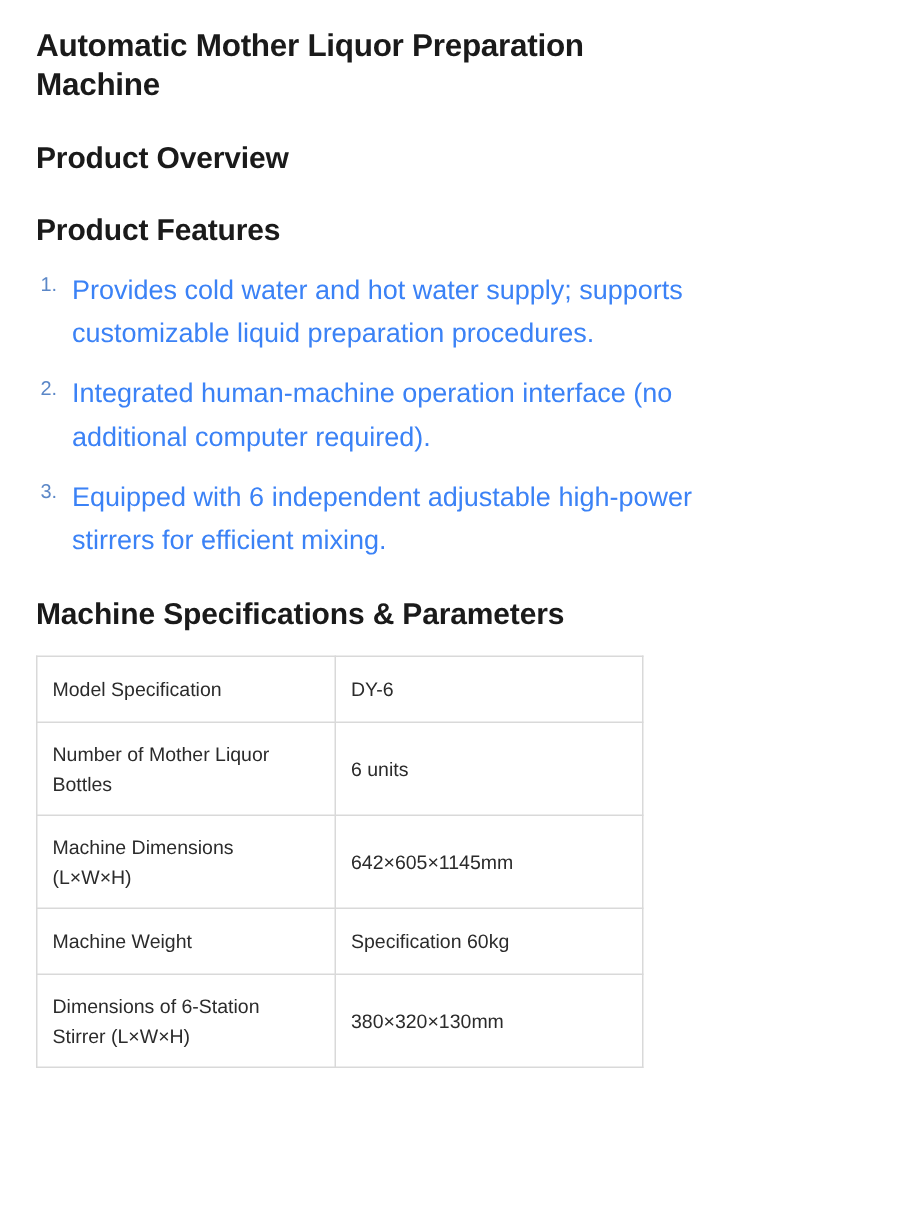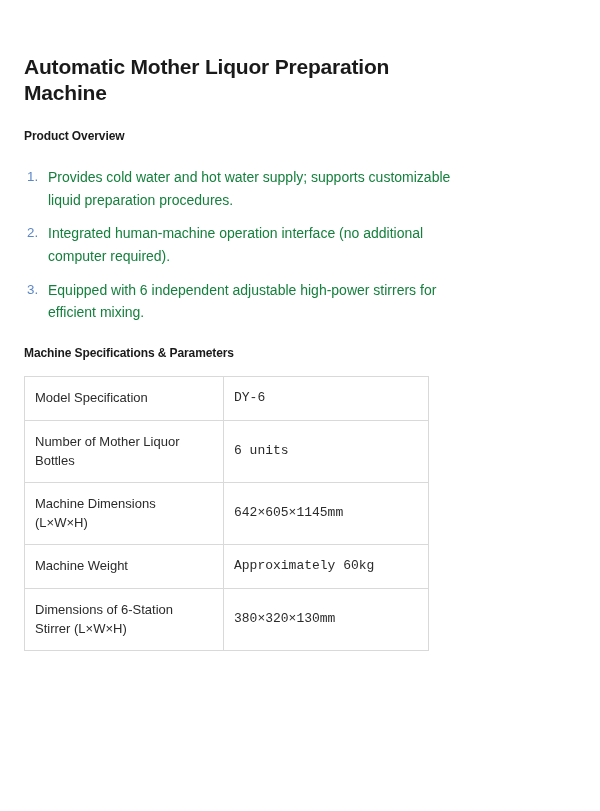"Automatic Mother Liquor Preparation" .page { margin-top: 36px -> none }
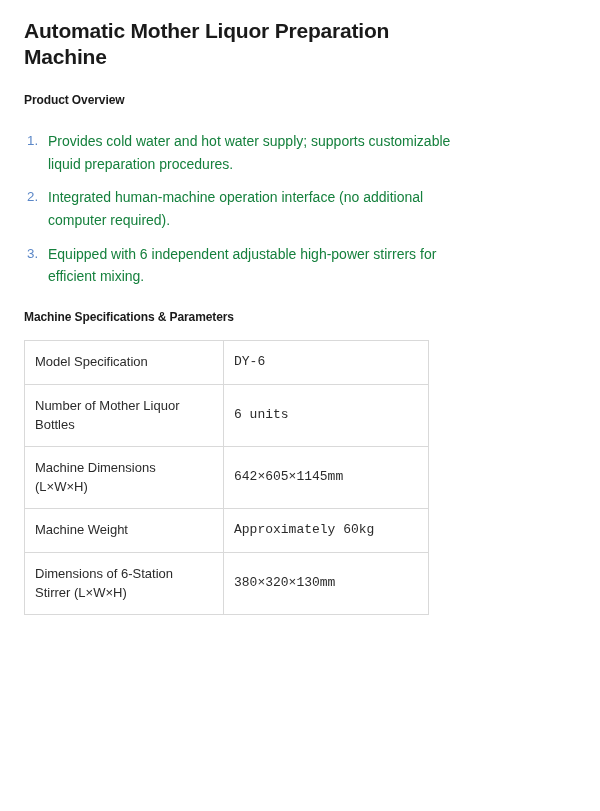"Product Overview" h2.section-title { font-size: 12px -> 20px }
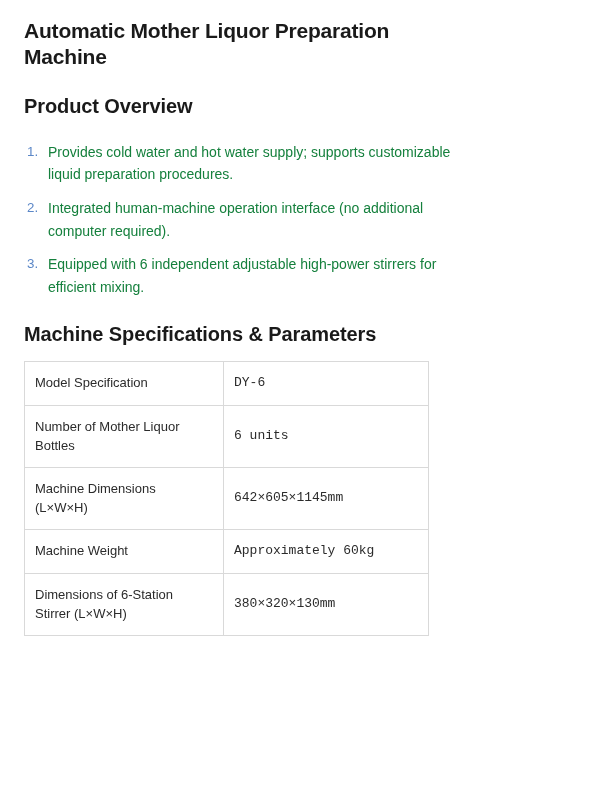"Product Features" h2.section-title { html: none -> <h2>Product Features</h2> }
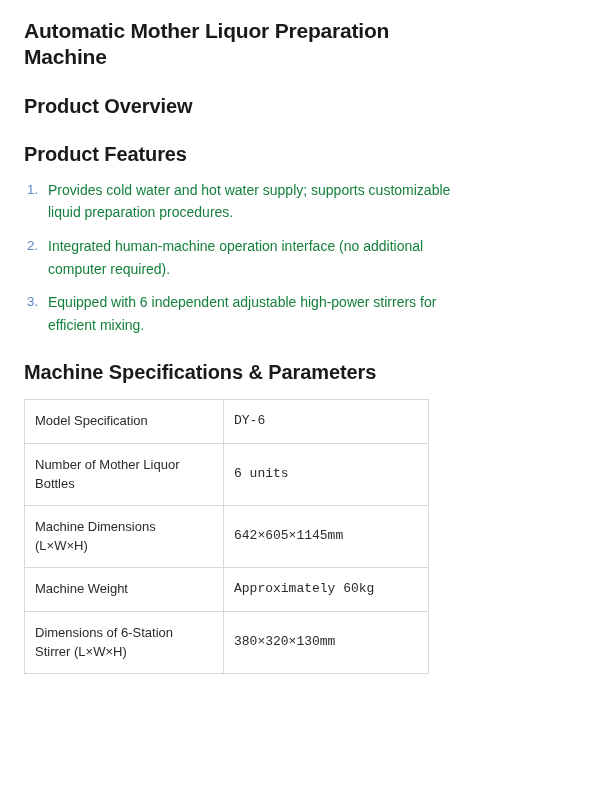"Provides cold water and hot" ol.features li { color: #15803d -> #3b82f6; font-size: 14px -> 18px }
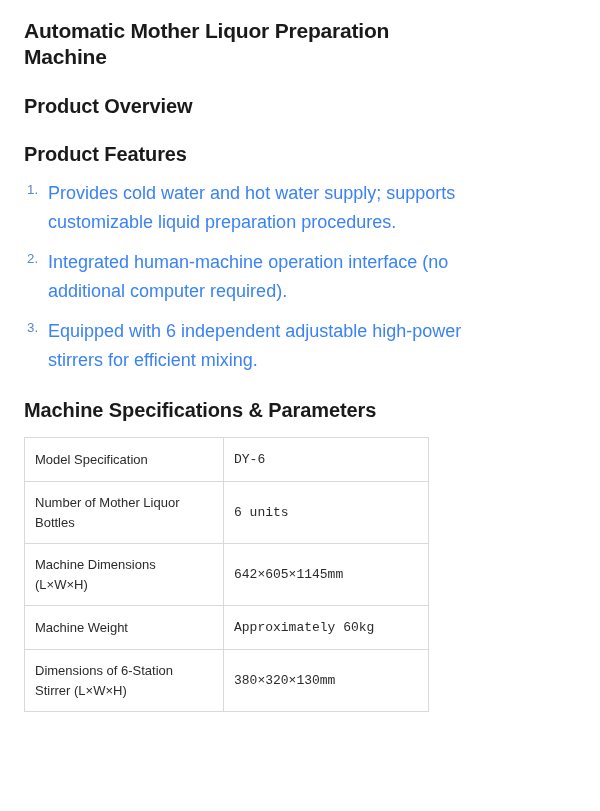"DY-6" table.spec-table td.spec-value { font-family: Liberation Mono, monospace -> none }
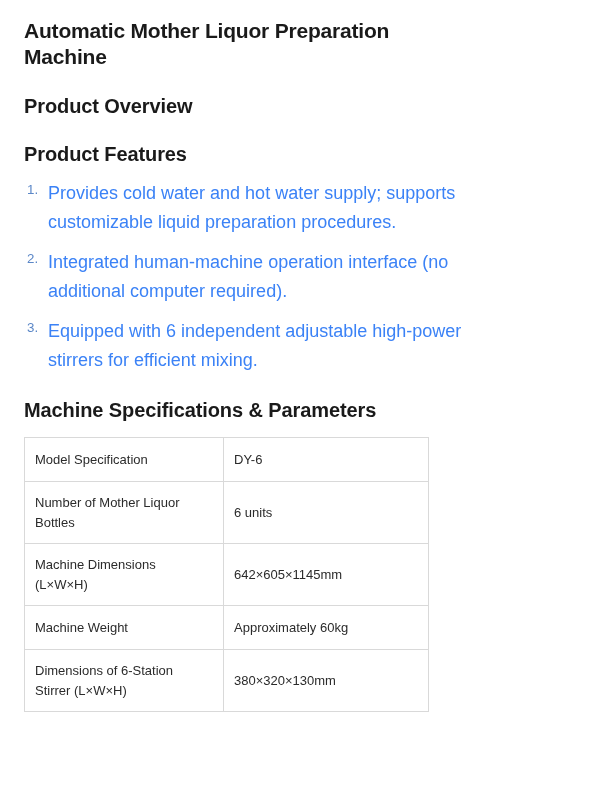"Approximately 60kg" td.spec-value { text: Approximately -> Specification }
